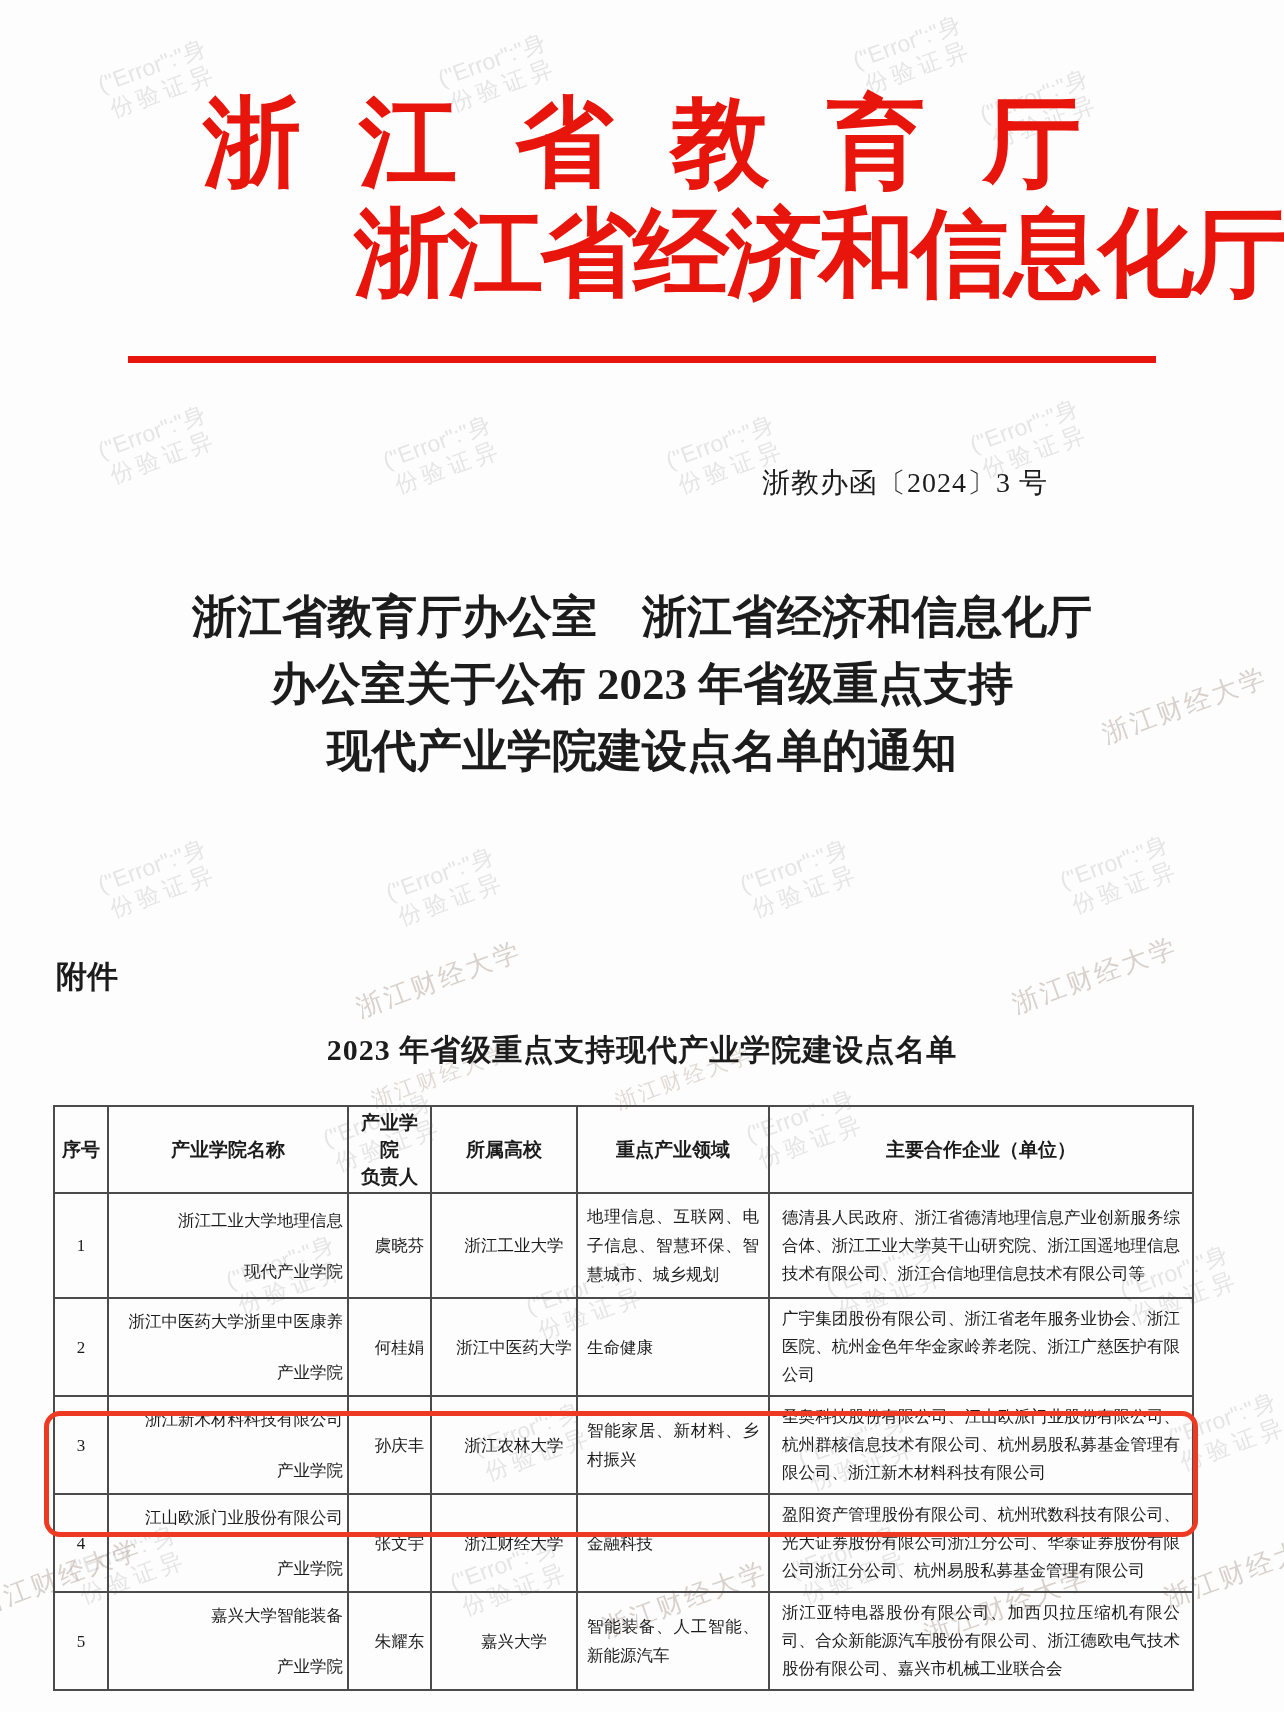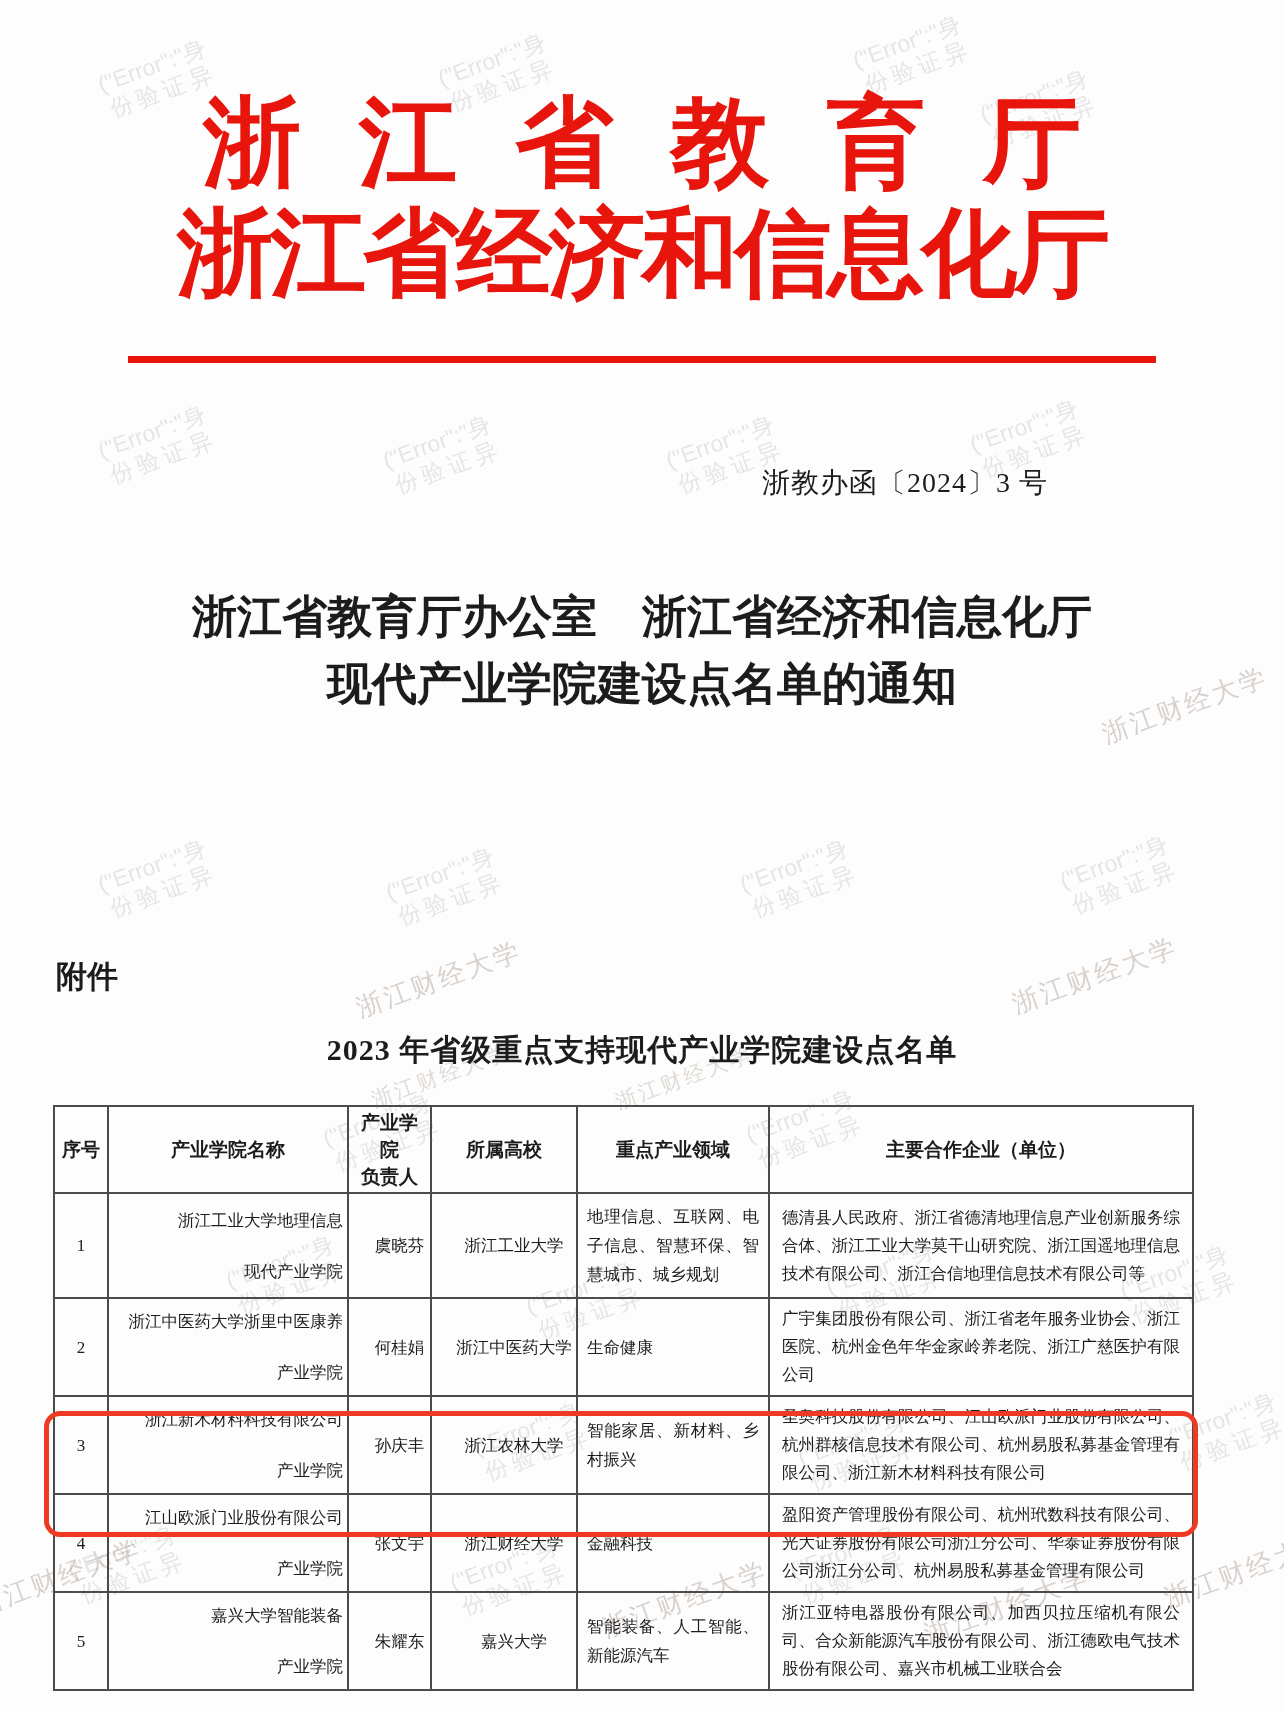"浙江省经济和信息化厅" .lh2 { text-align: center -> right }
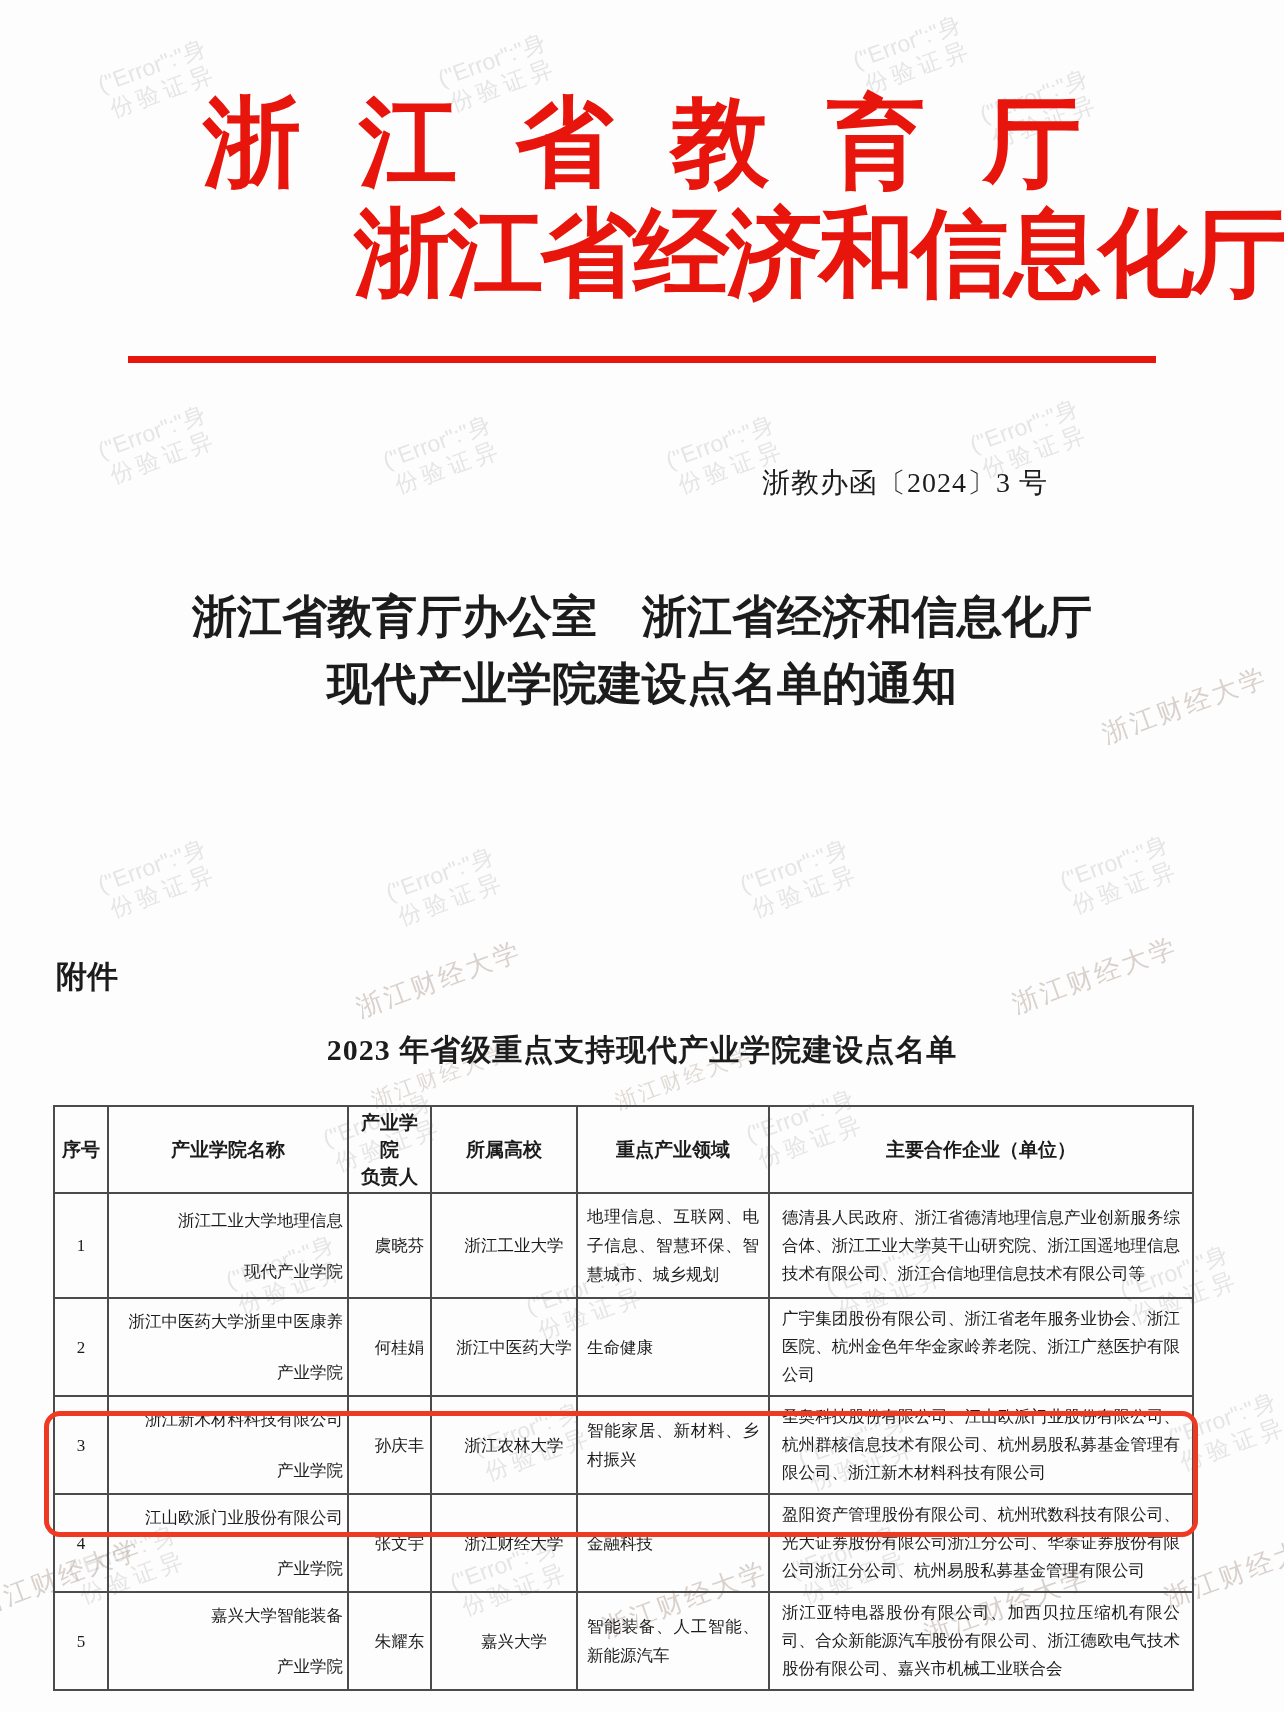"办公室关于公布 2023 年省级重点支持" div { html: none -> <div>办公室关于公布 2023 年省级重点支持</div> }
